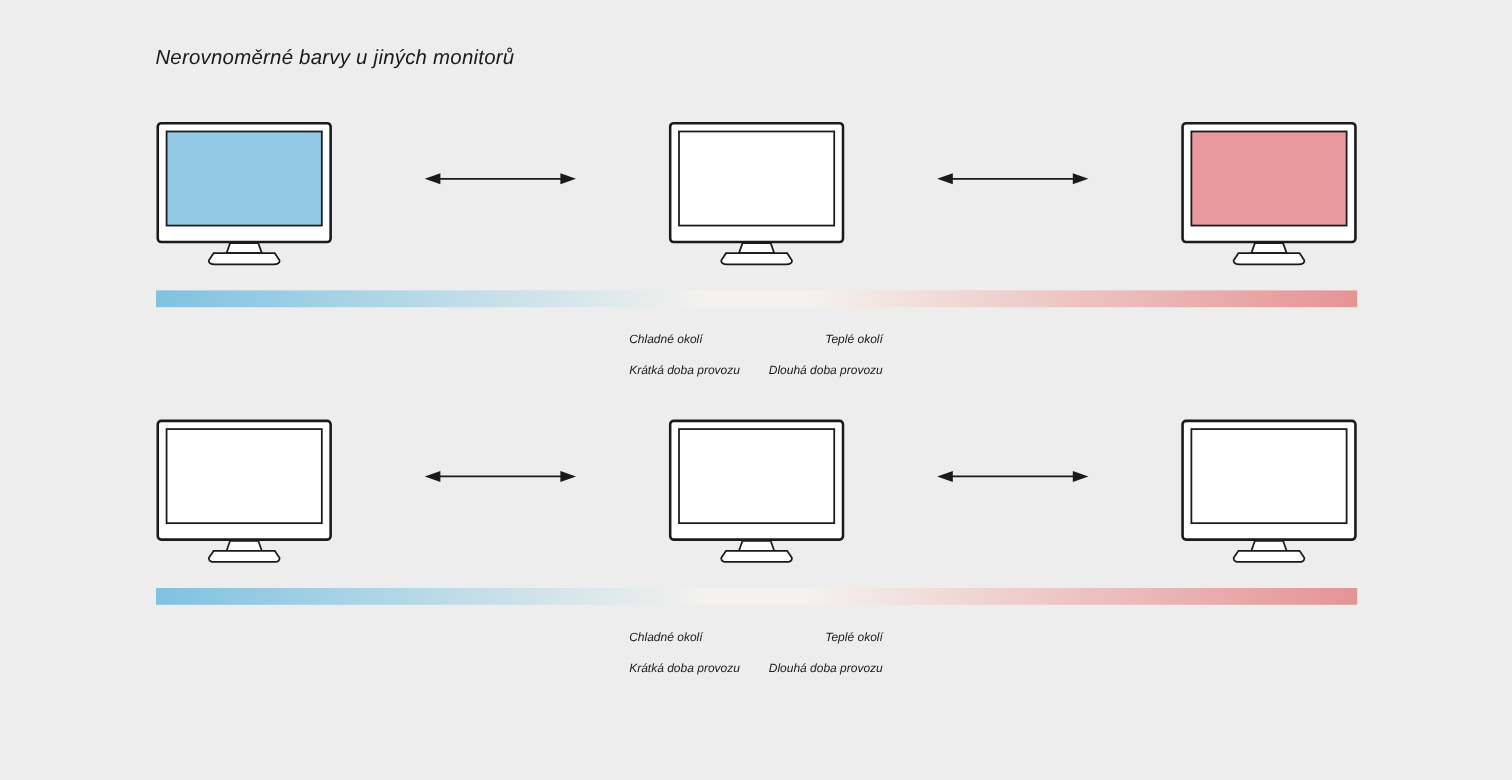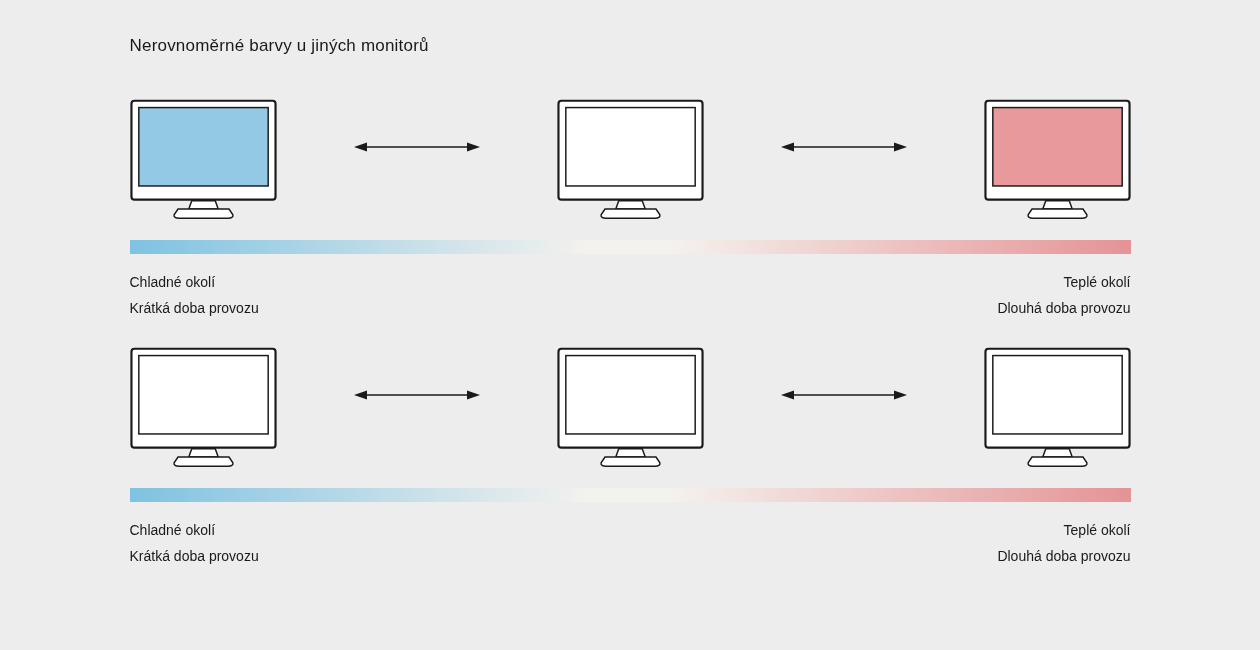"Nerovnoměrné barvy u jiných monitorů" .content { font-style: none -> italic; margin: 0 auto -> 14px auto; padding-top: 36px -> 24px }
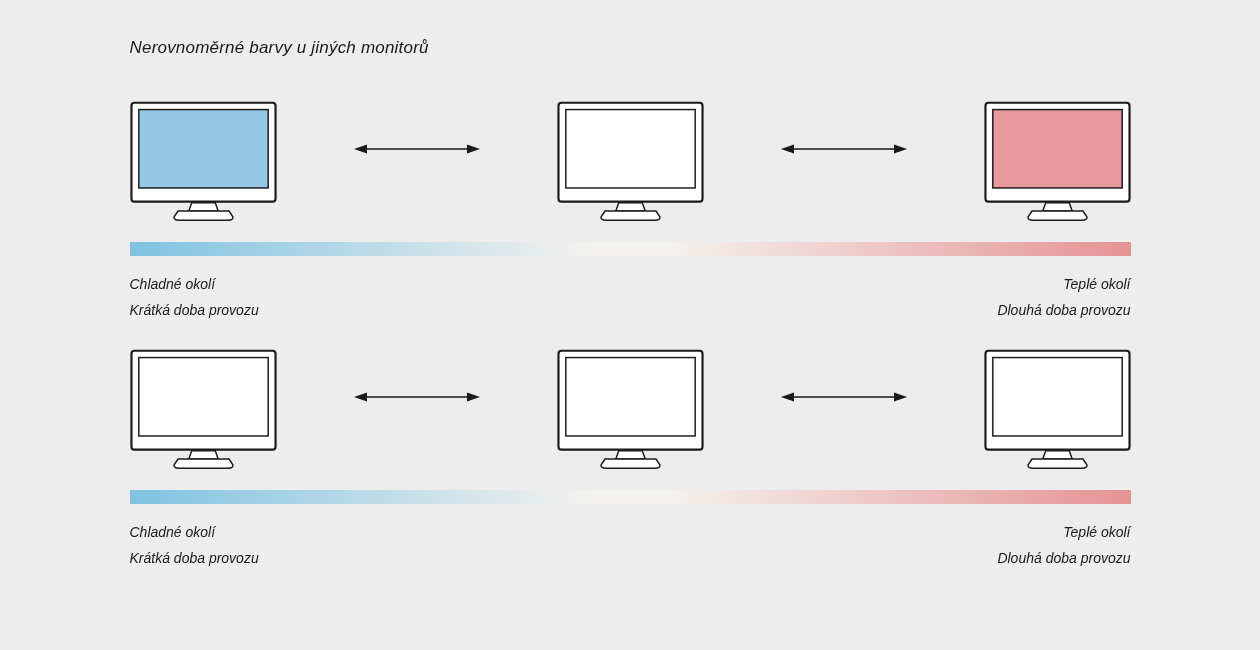"Chladné okolí" .labels-row { font-size: 14px -> 10px; justify-content: space-between -> center }
